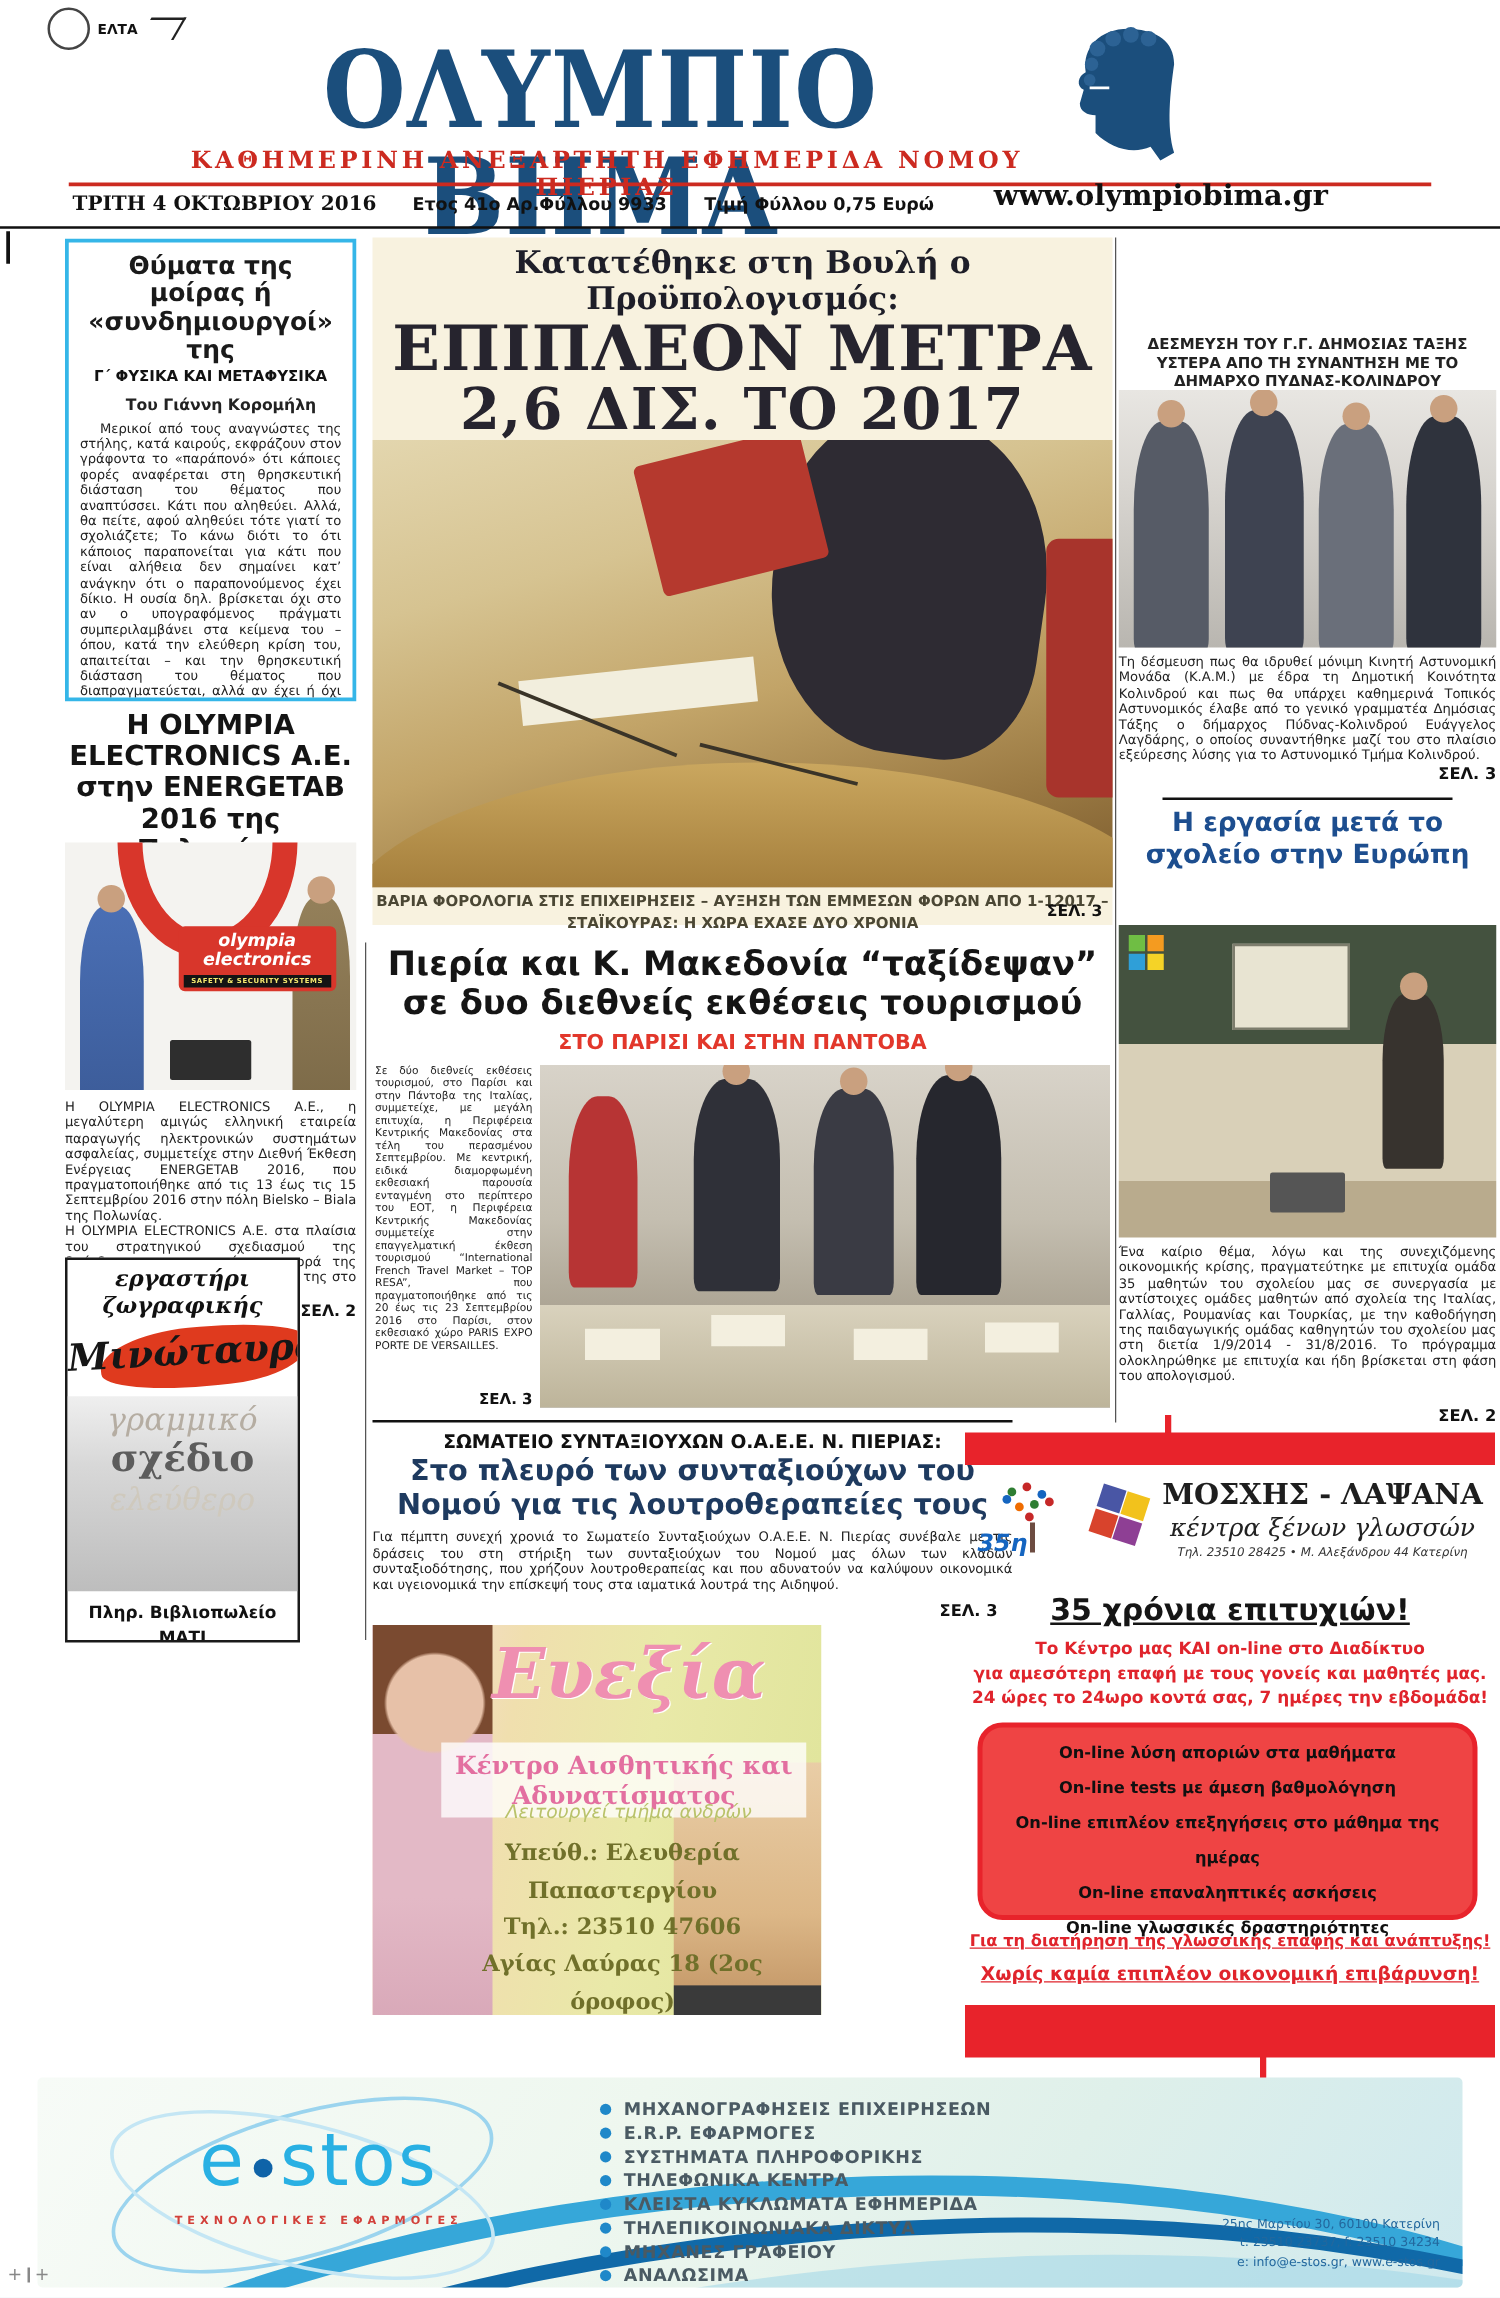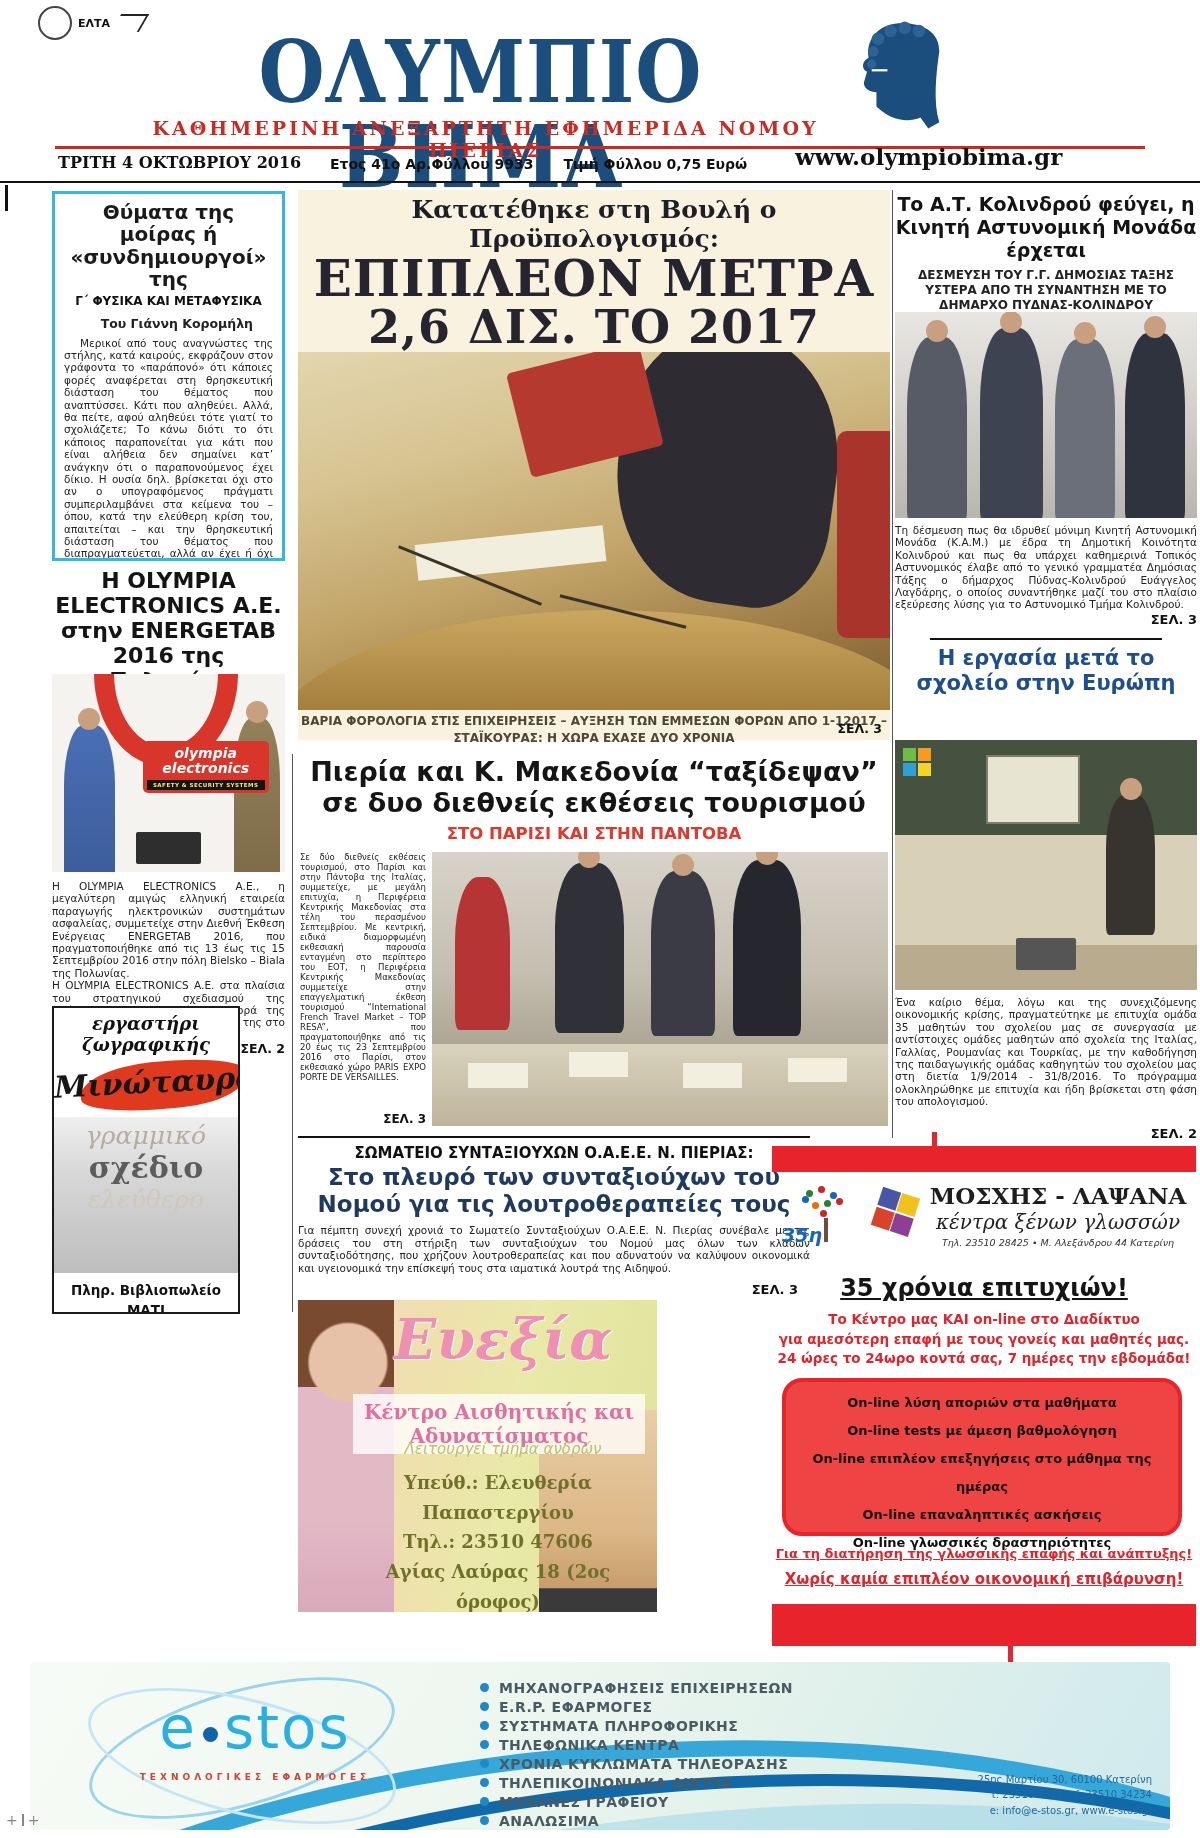"Το Α.Τ. Κολινδρού φεύγει, η" div.abs { html: <div>Το Α.Τ. Κολινδρού φεύγει, η Κινητή Αστυνομική Μονάδα έρχεται</div> -> none }
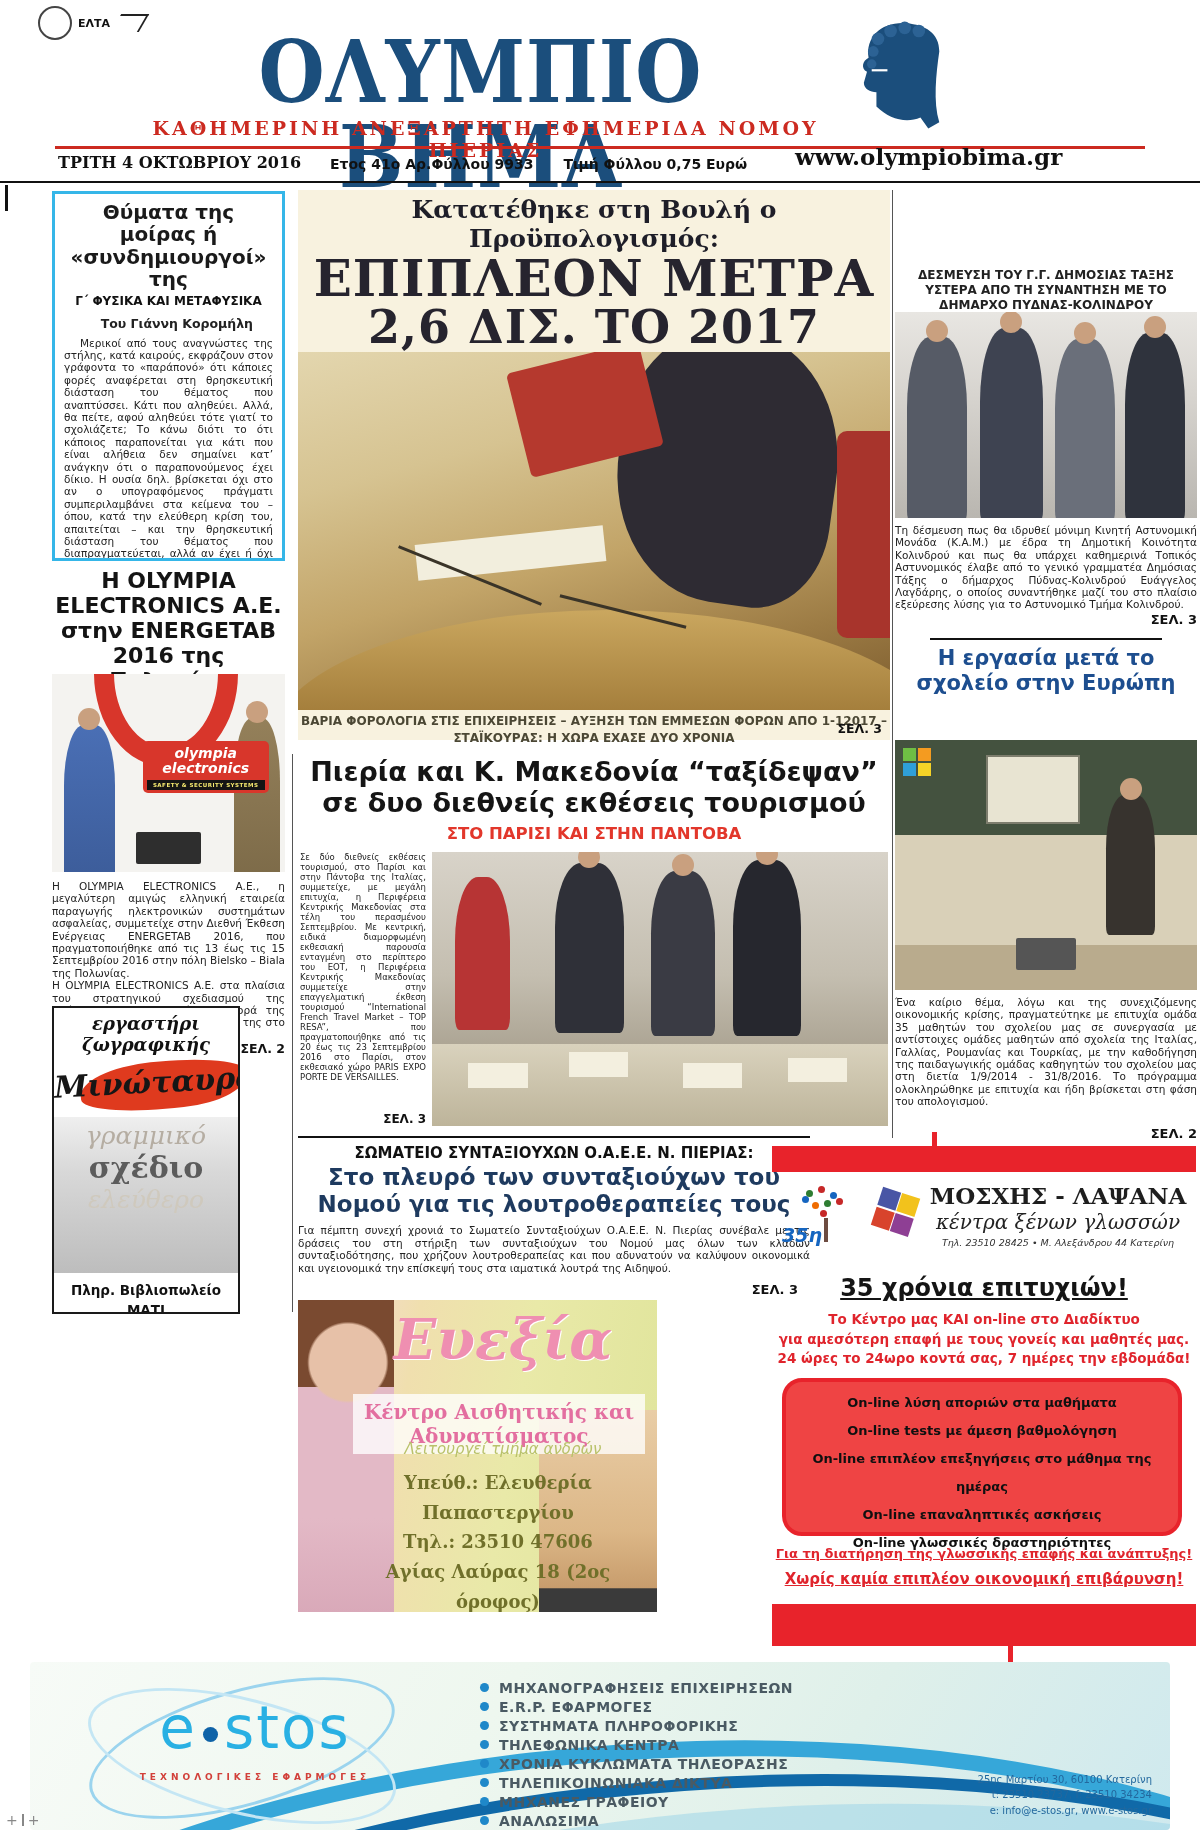"ΧΡΟΝΙΑ ΚΥΚΛΩΜΑΤΑ ΤΗΛΕΟΡΑΣΗΣ" span { text: ΧΡΟΝΙΑ ΚΥΚΛΩΜΑΤΑ ΤΗΛΕΟΡΑΣΗΣ -> ΚΛΕΙΣΤΑ ΚΥΚΛΩΜΑΤΑ ΕΦΗΜΕΡΙΔΑ }
